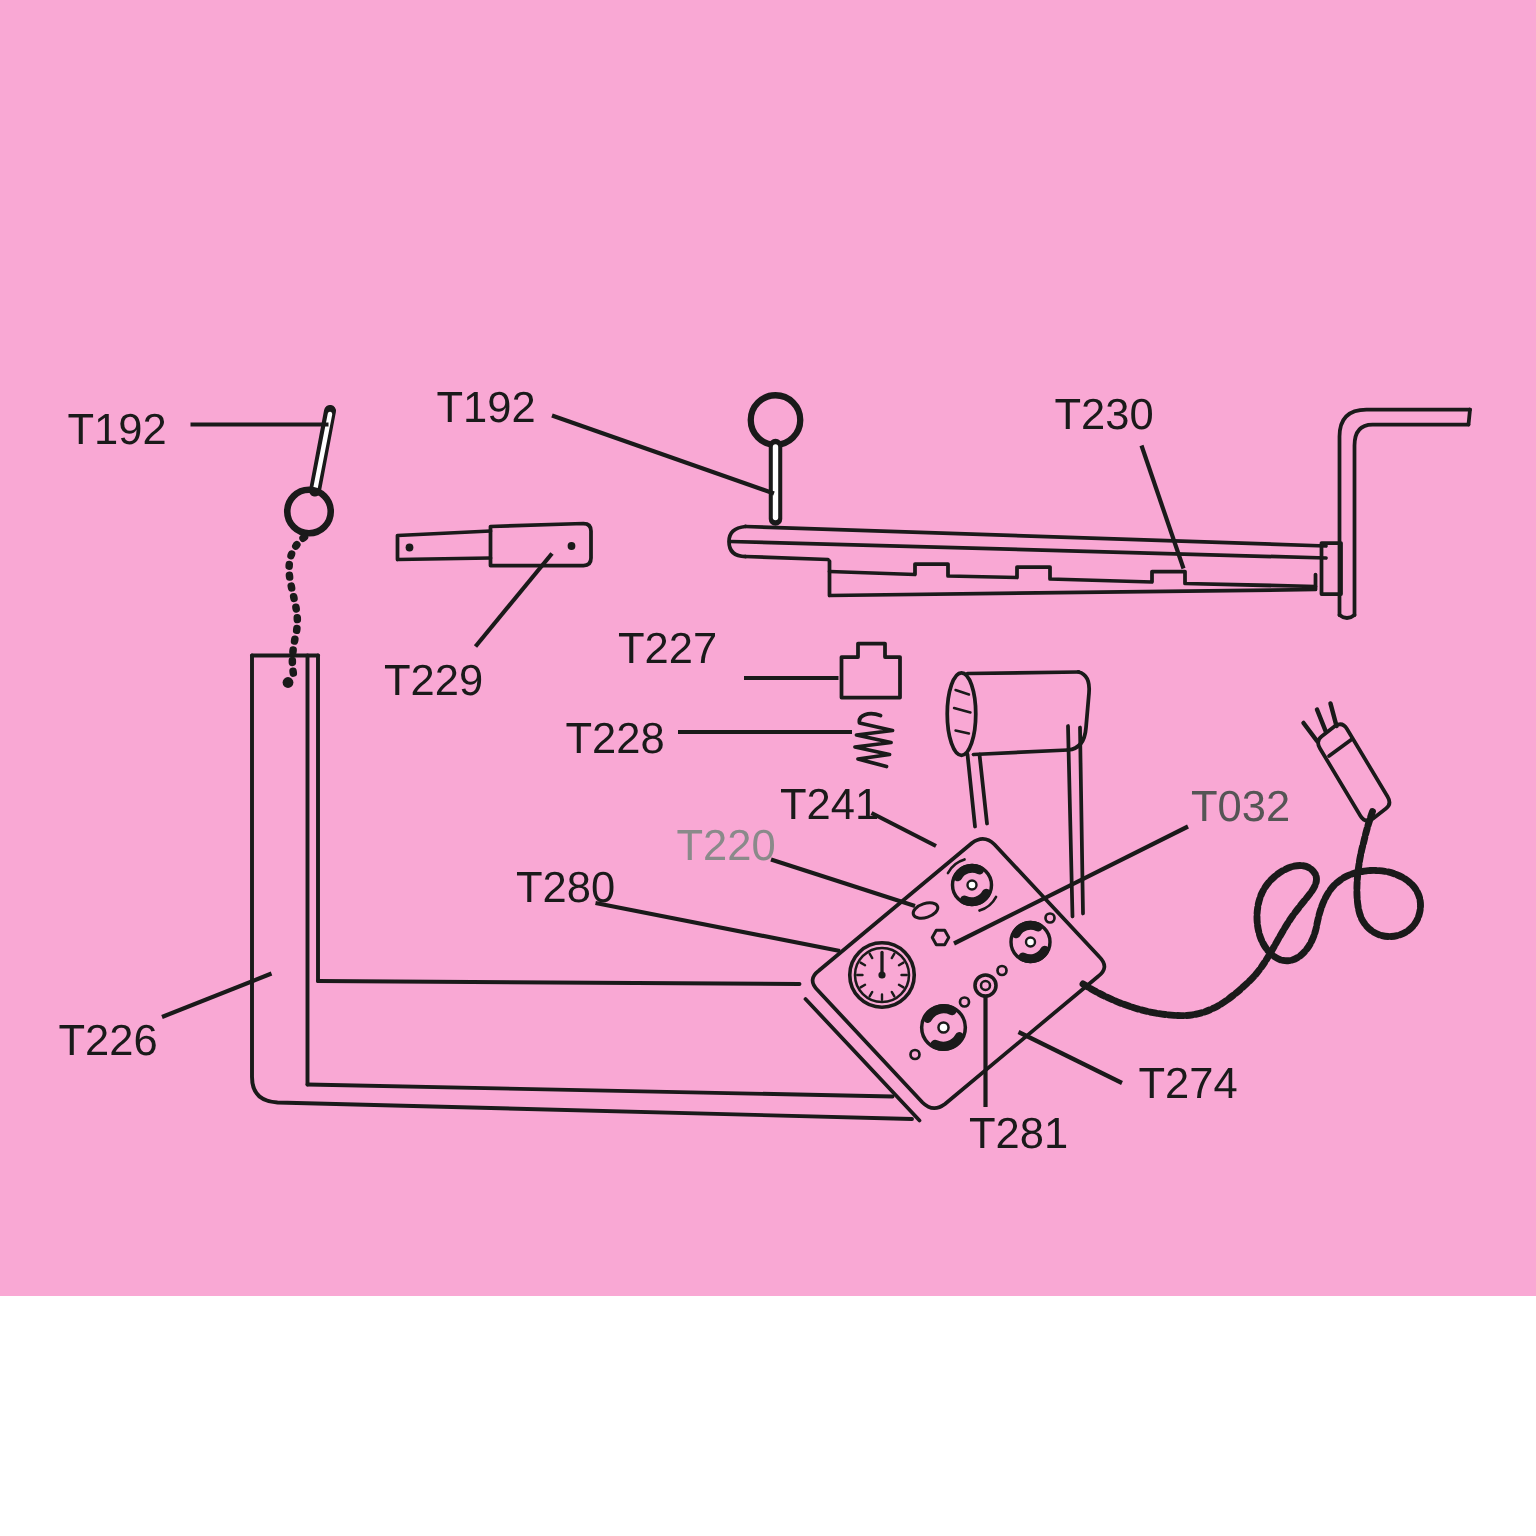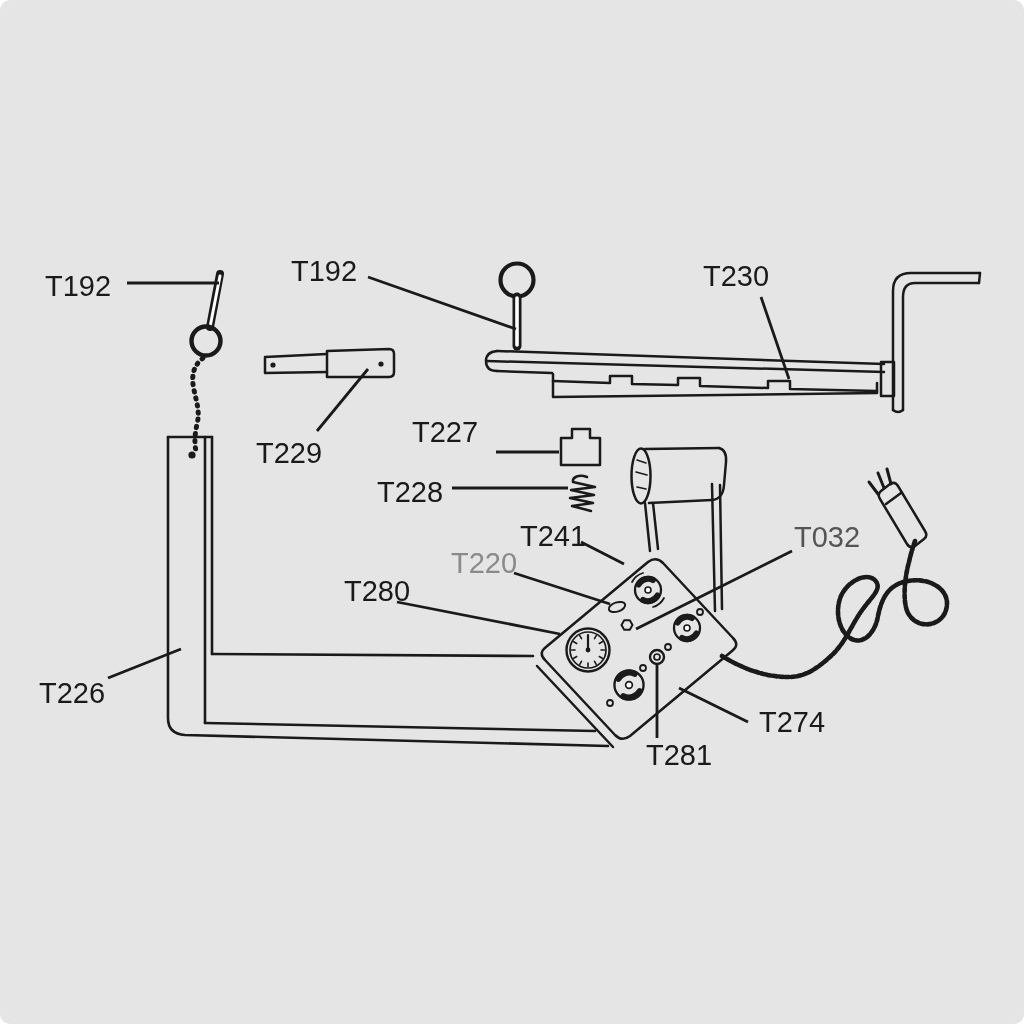"T192" .canvas { background: #e5e5e5 -> #f9a8d4; border-radius: 10px -> none; height: 1024px -> 864px }
